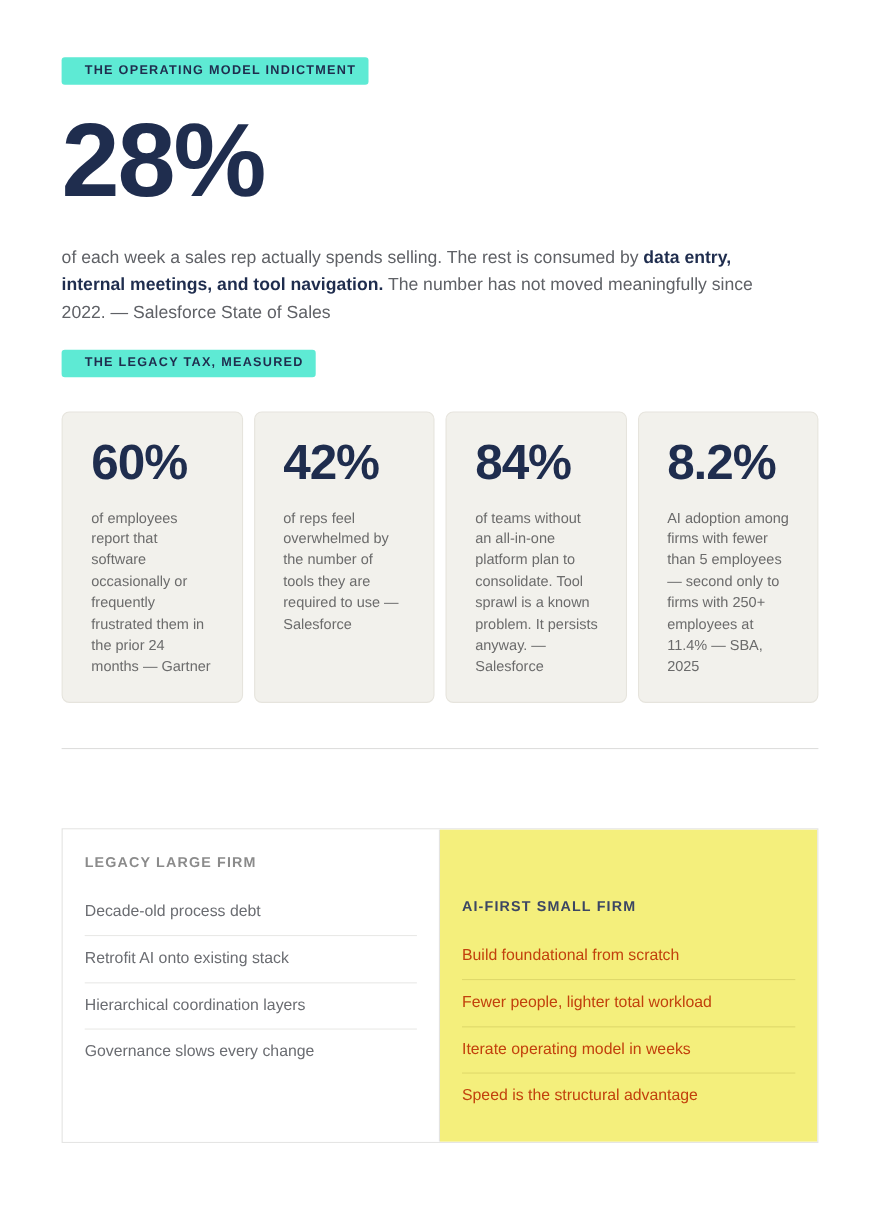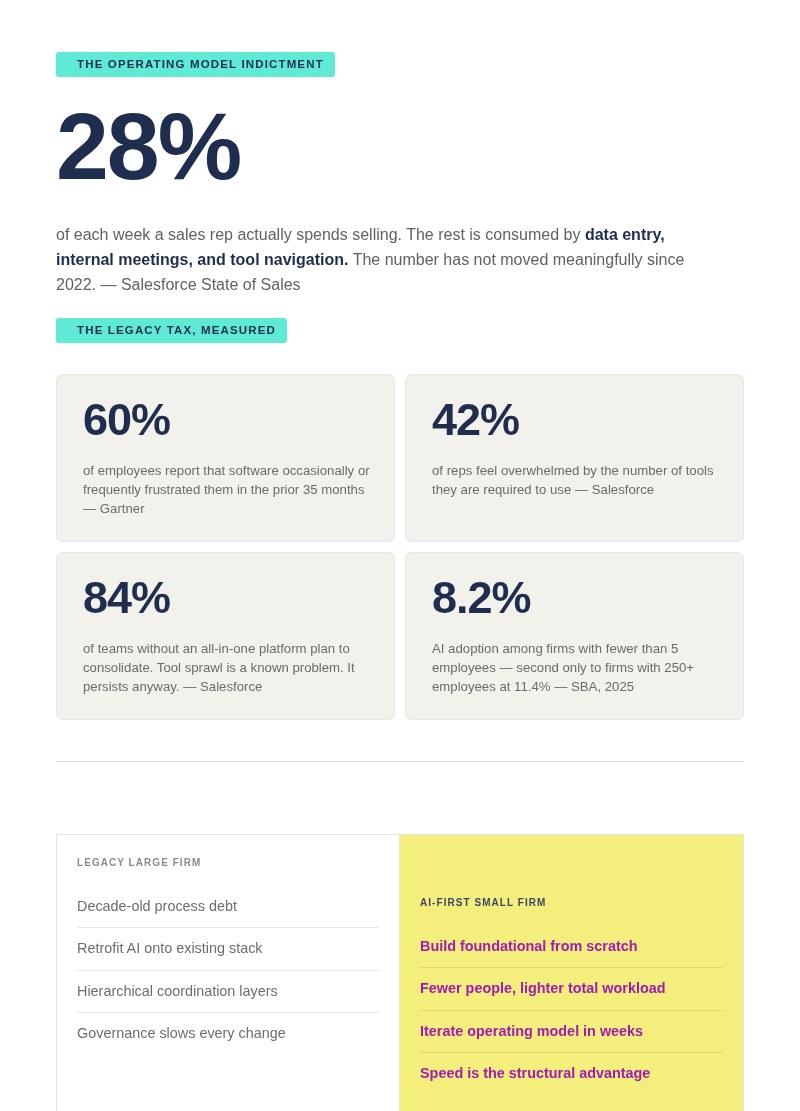"60%" .stat-grid { grid-template-columns: 1fr 1fr -> 1fr 1fr 1fr 1fr }
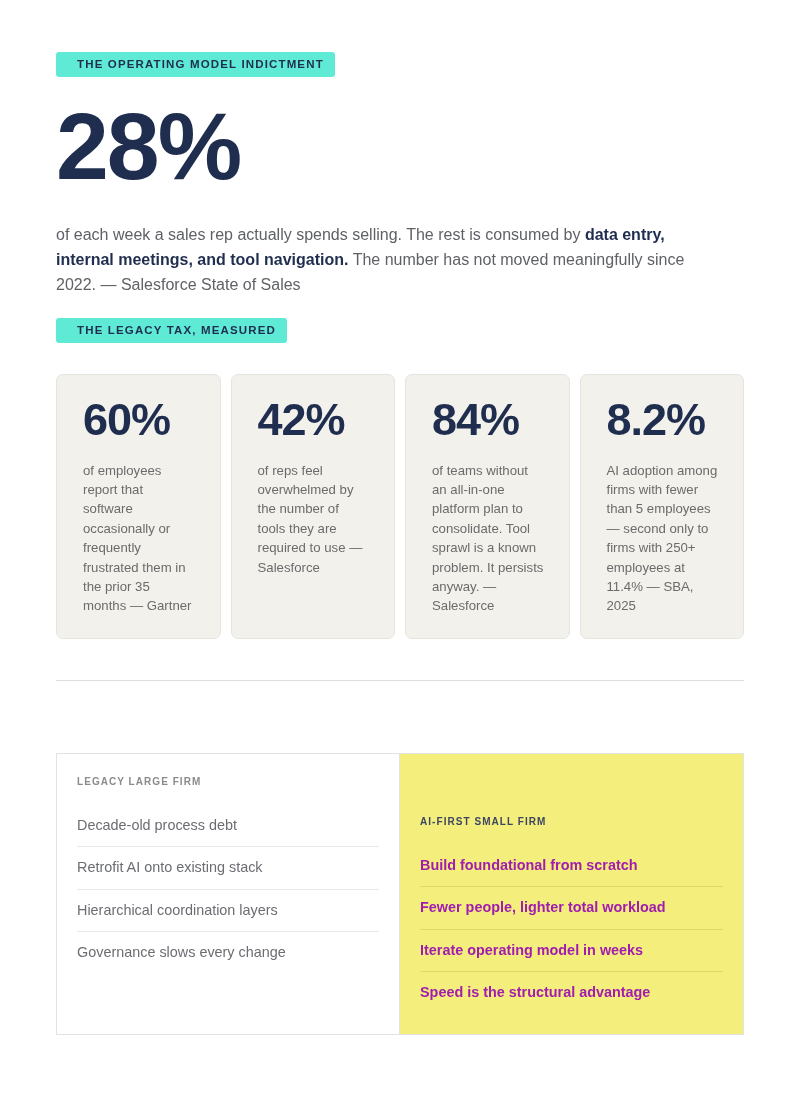"of employees report that software" div.stat-caption { text: 35 -> 24 }
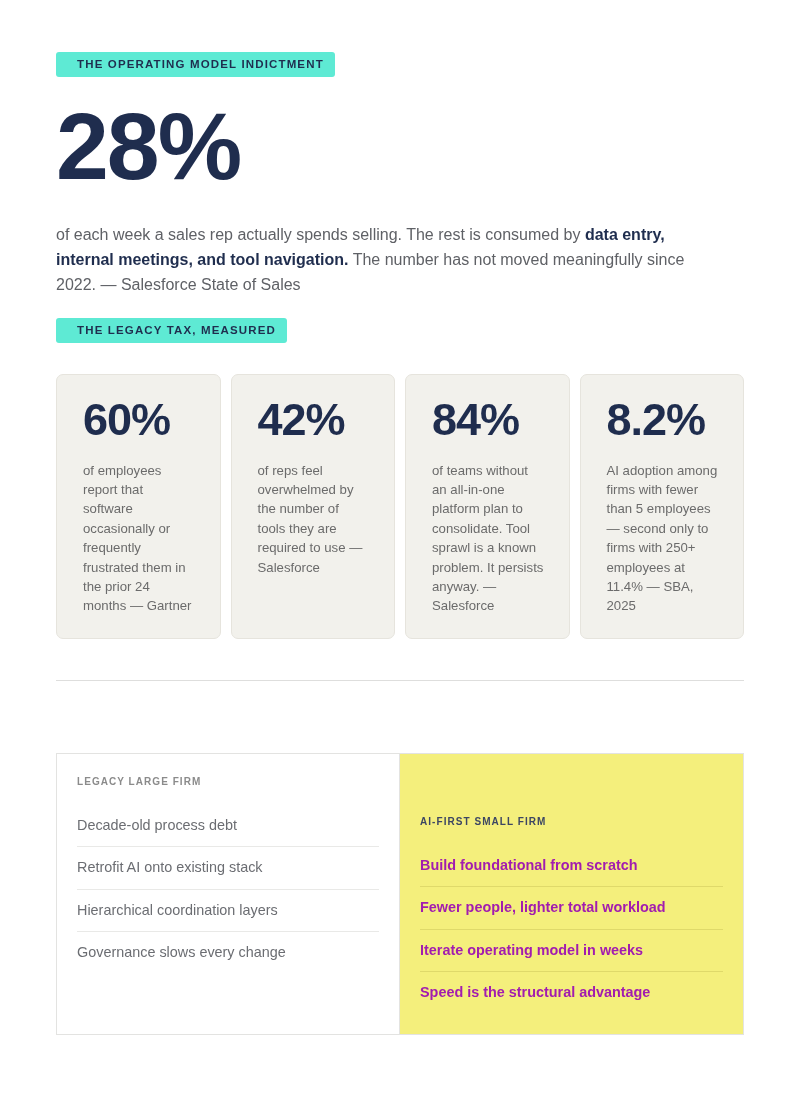"LEGACY LARGE FIRM" .compare-head { font-size: 10px -> 13px }
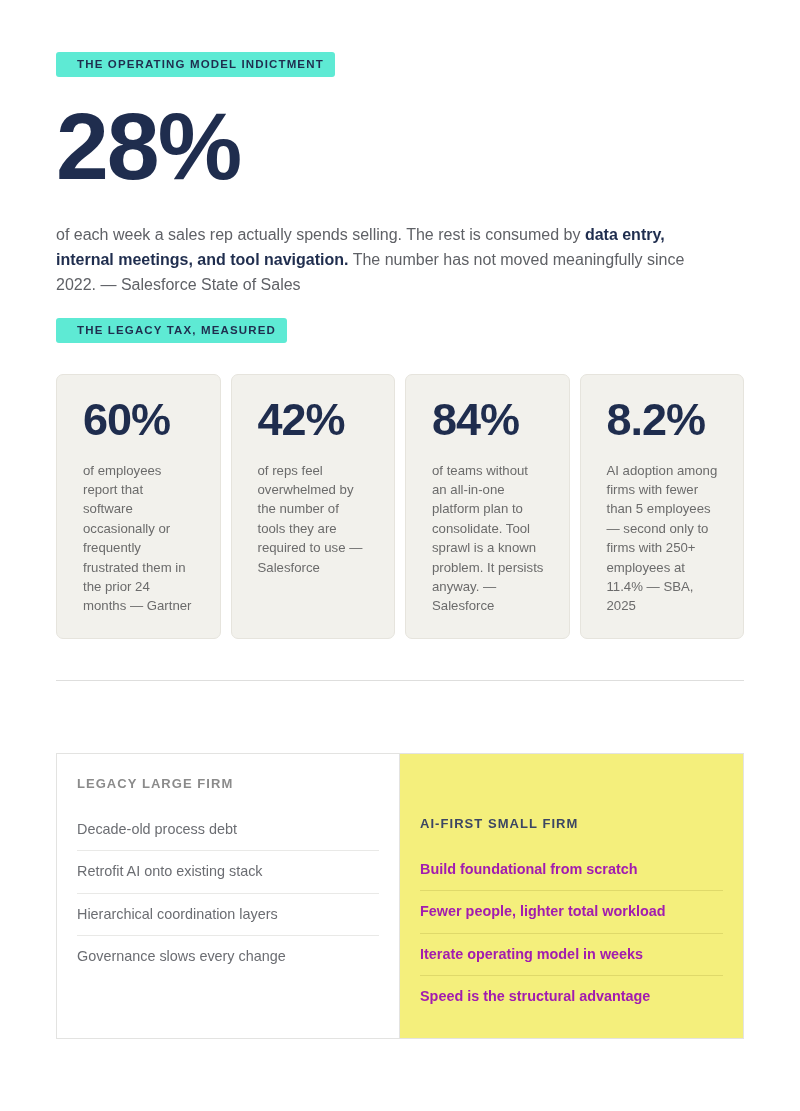"Build foundational from scratch" .aifirst .compare-item { color: #a21caf -> #c2410c; font-weight: bold -> normal }
